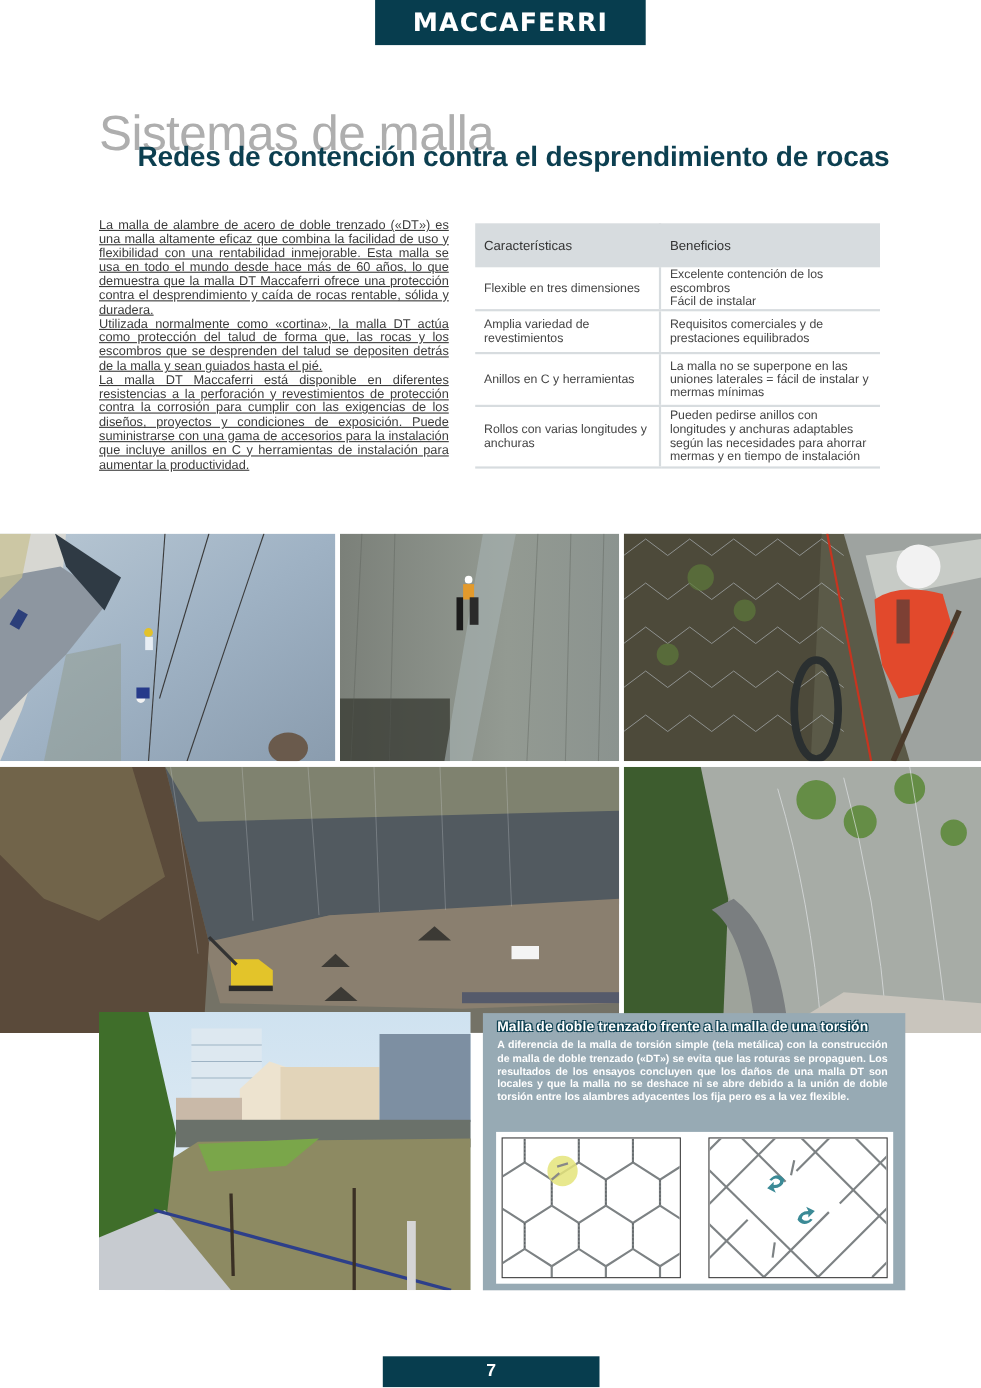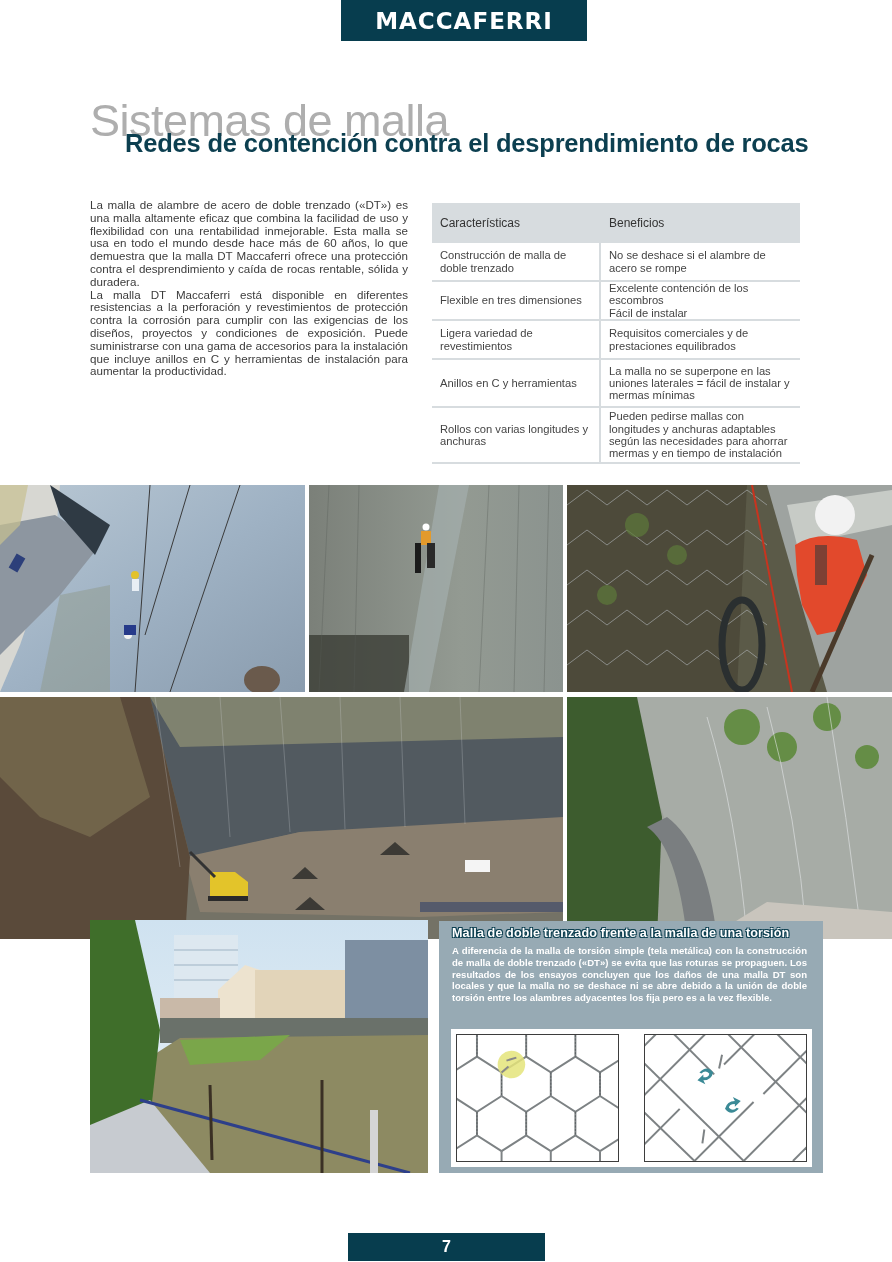"La malla de alambre de" .intro p { text-decoration: none -> underline }
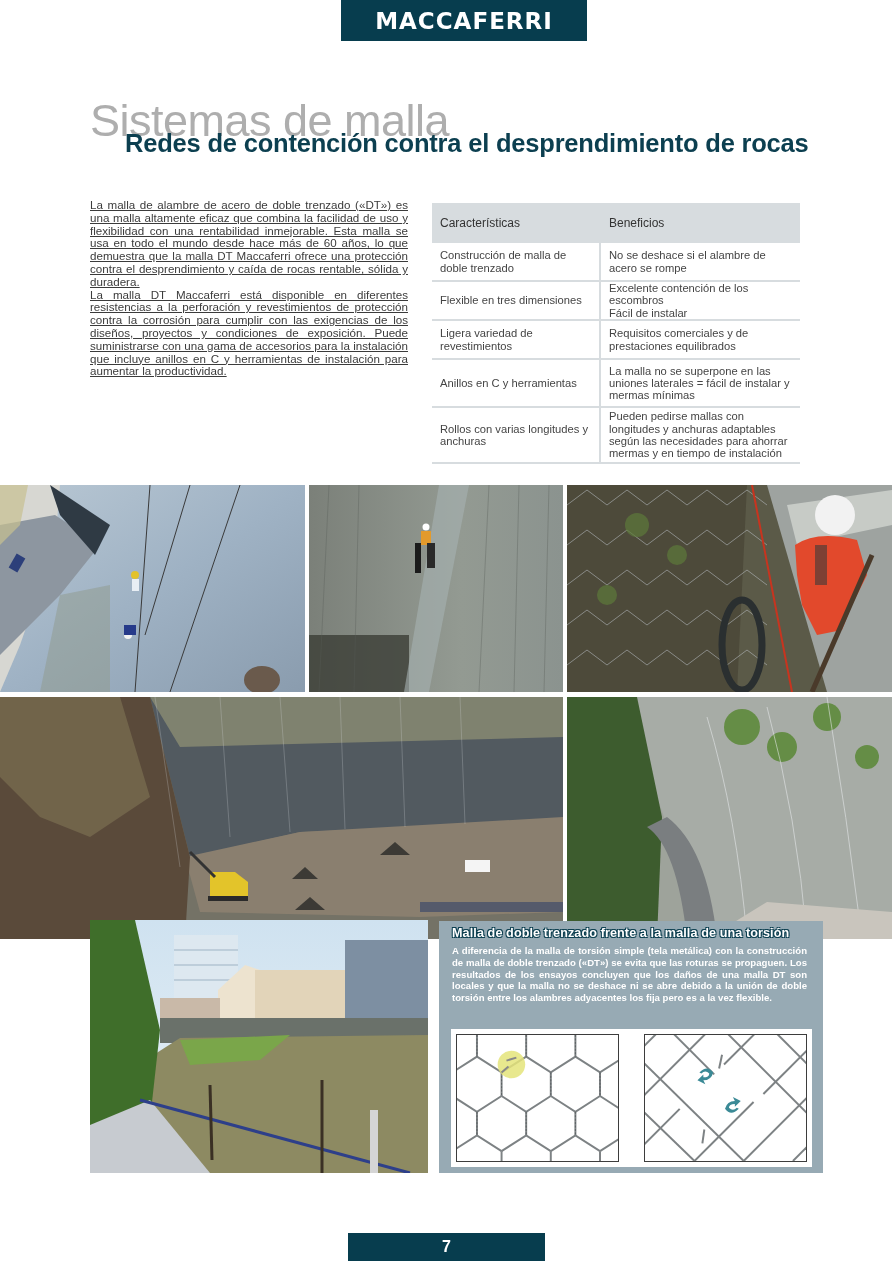"Construcción de malla de doble" tr { html: <tr> <td>Construcción de malla de doble trenzado</td> <td>No se deshace si el alambre de acero se rompe</td> </tr> -> none }
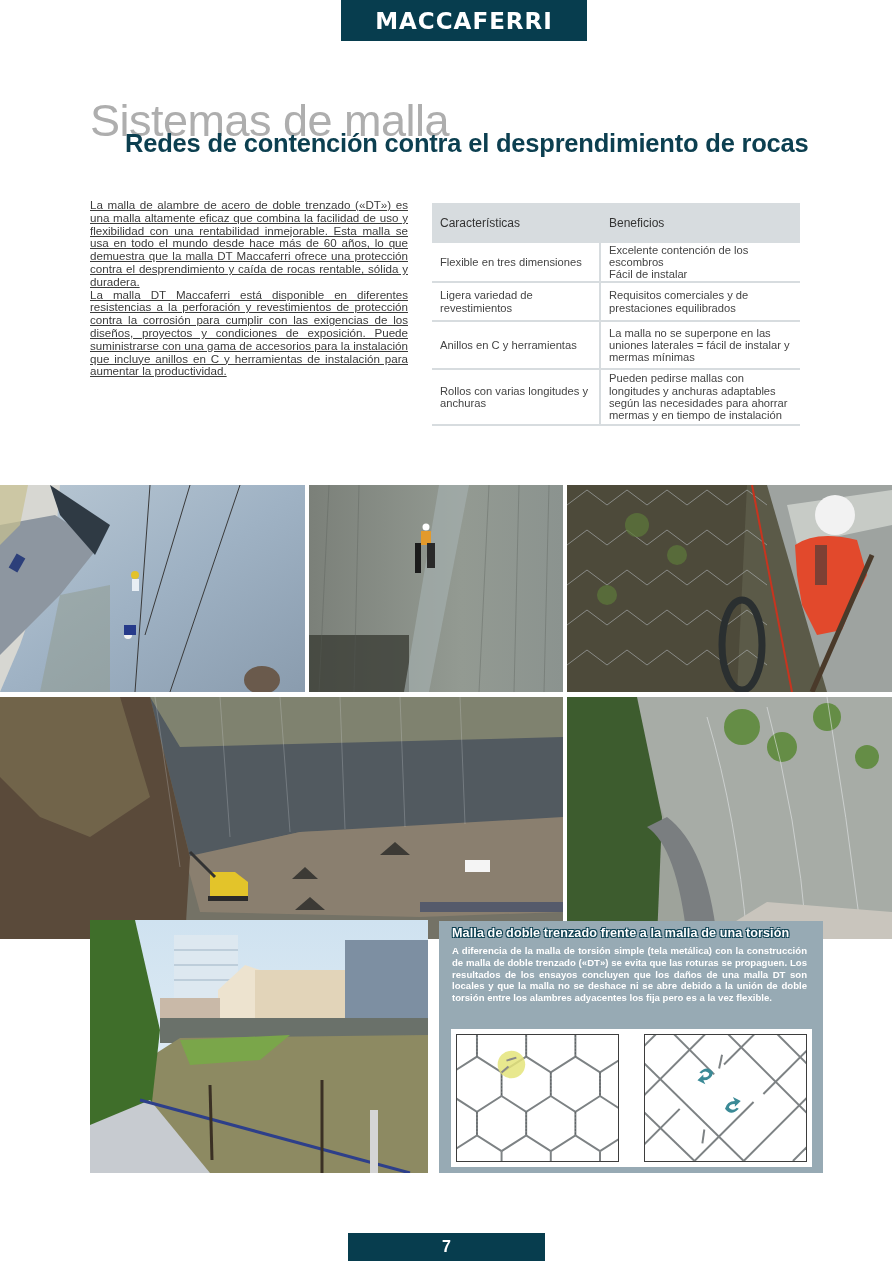"Utilizada normalmente como «cortina», la" p { html: none -> <p>Utilizada normalmente como «cortina», la malla DT actúa como protección del talud de forma que, las rocas y los escombros que se desprenden del talud se depositen detrás de la malla y sean guiados hasta el pié.</p> }
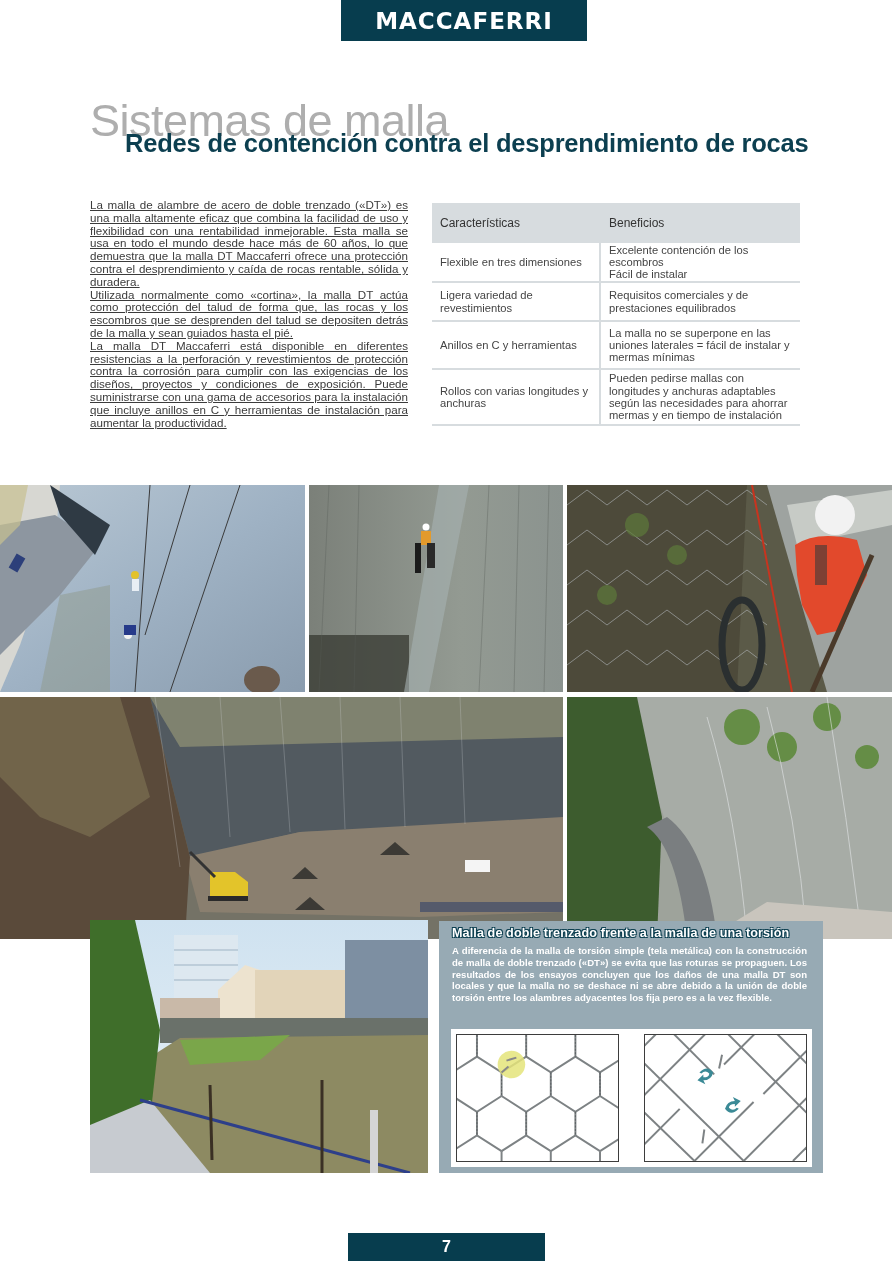"Ligera variedad de revestimientos" td { text: Ligera -> Amplia }
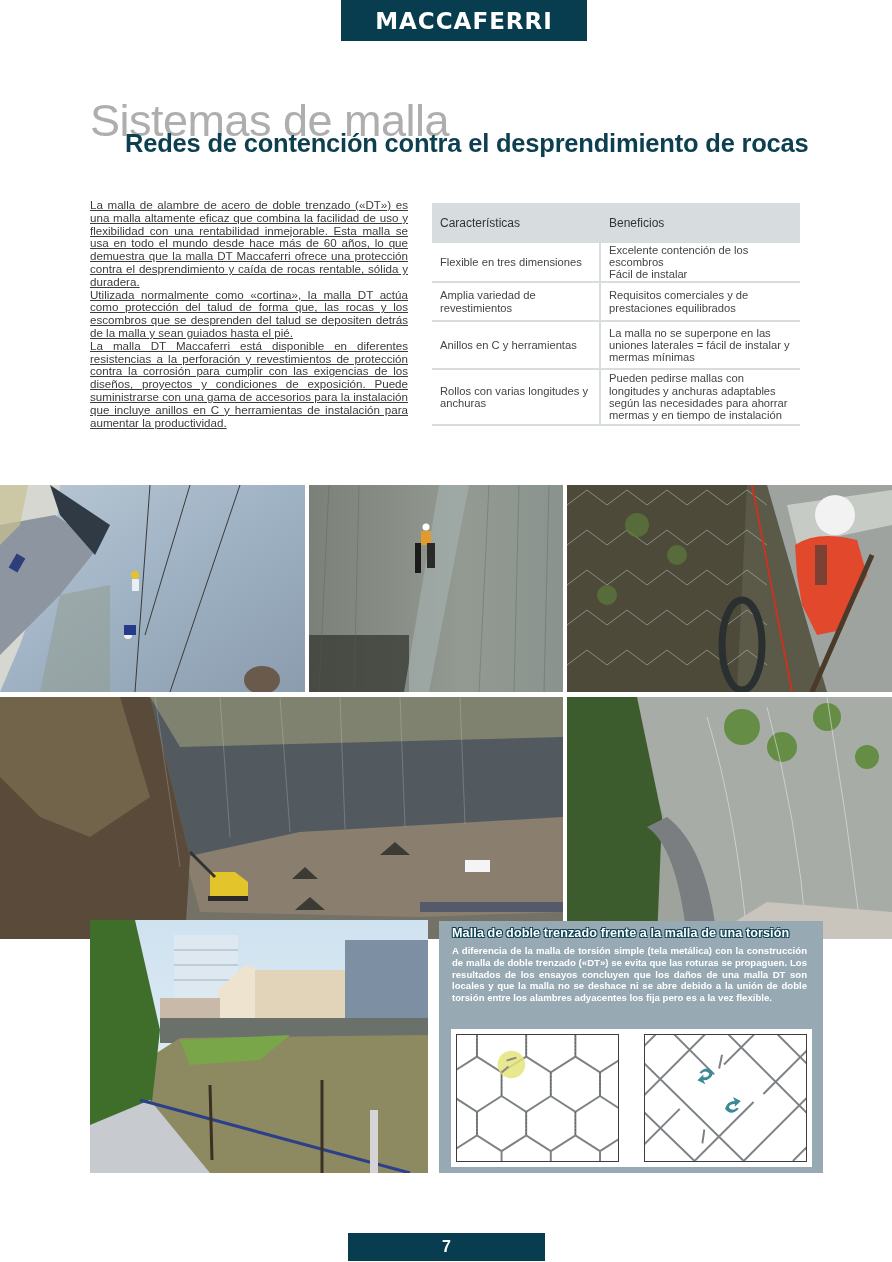"Pueden pedirse mallas con longitudes" td { text: mallas -> anillos }
